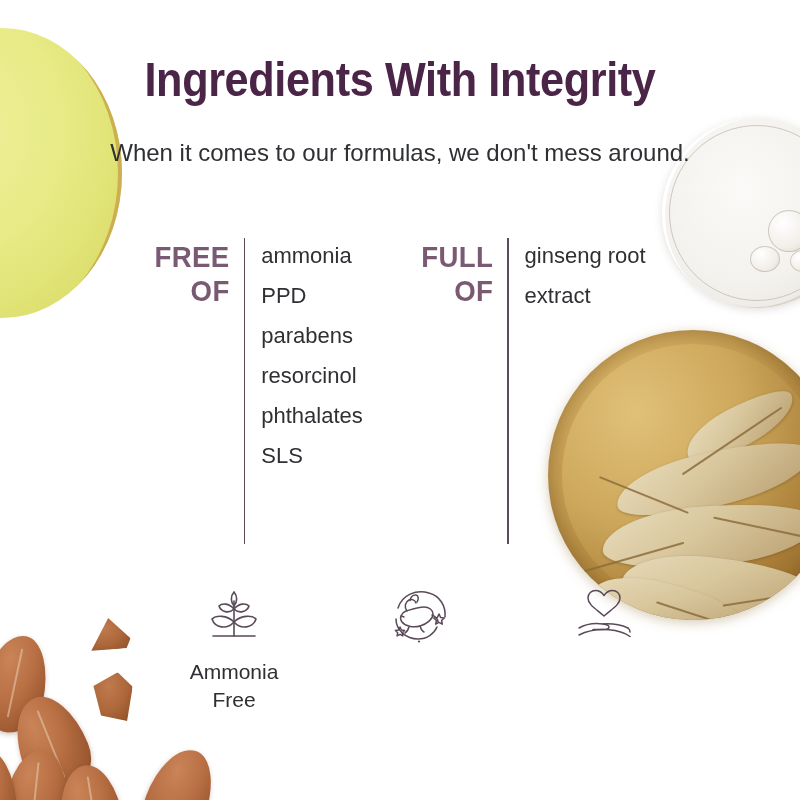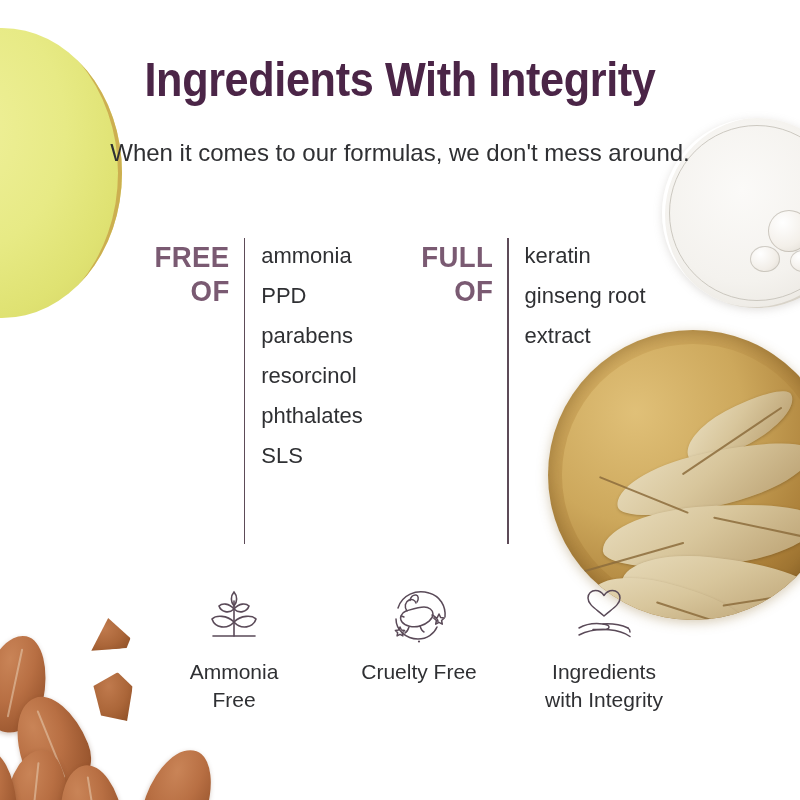"keratin" li { html: <li>keratin</li> -> none }
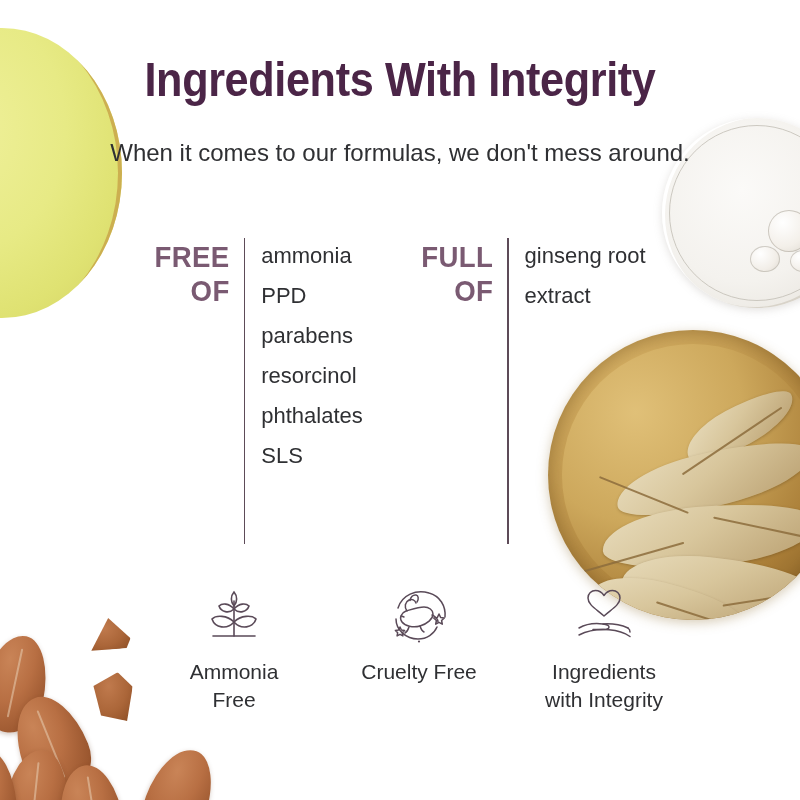"Cruelty Free" div.badge-label { html: <div>Cruelty Free</div> -> none }
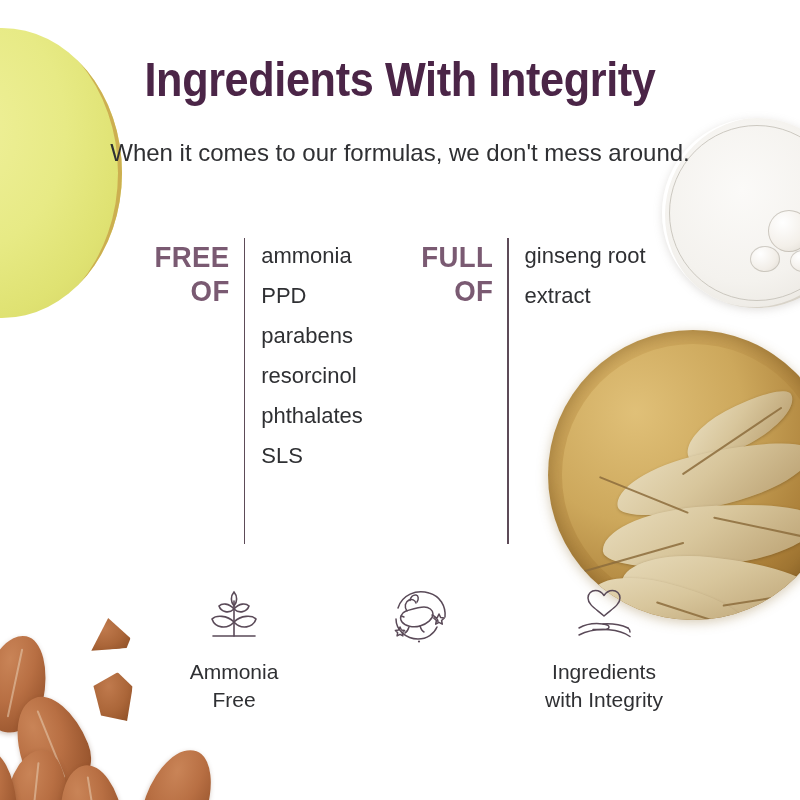"Ingredients" div.badge-label { html: <div>Ingredients with Integrity</div> -> none }
